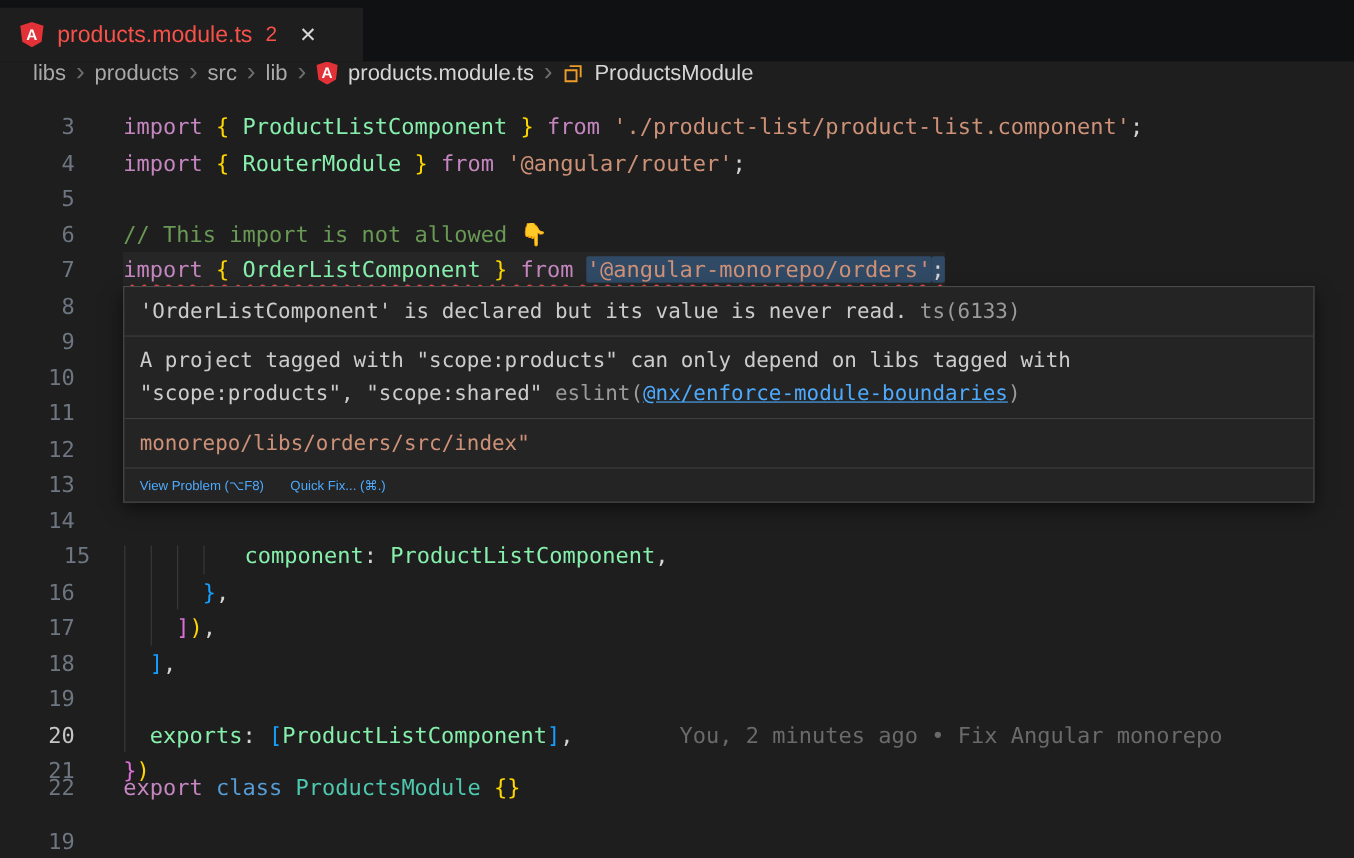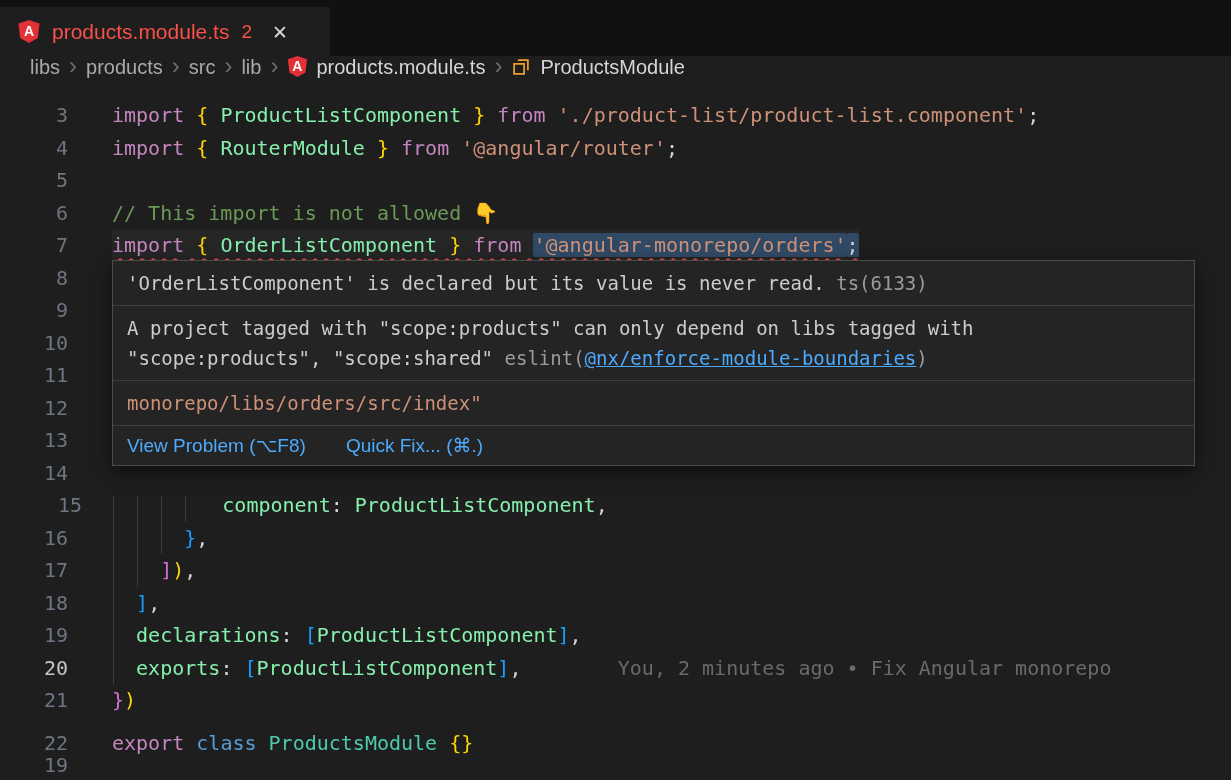"View Problem (⌥F8)" .hover-actions { font-size: 19px -> 12px; gap: 40px -> 24px }
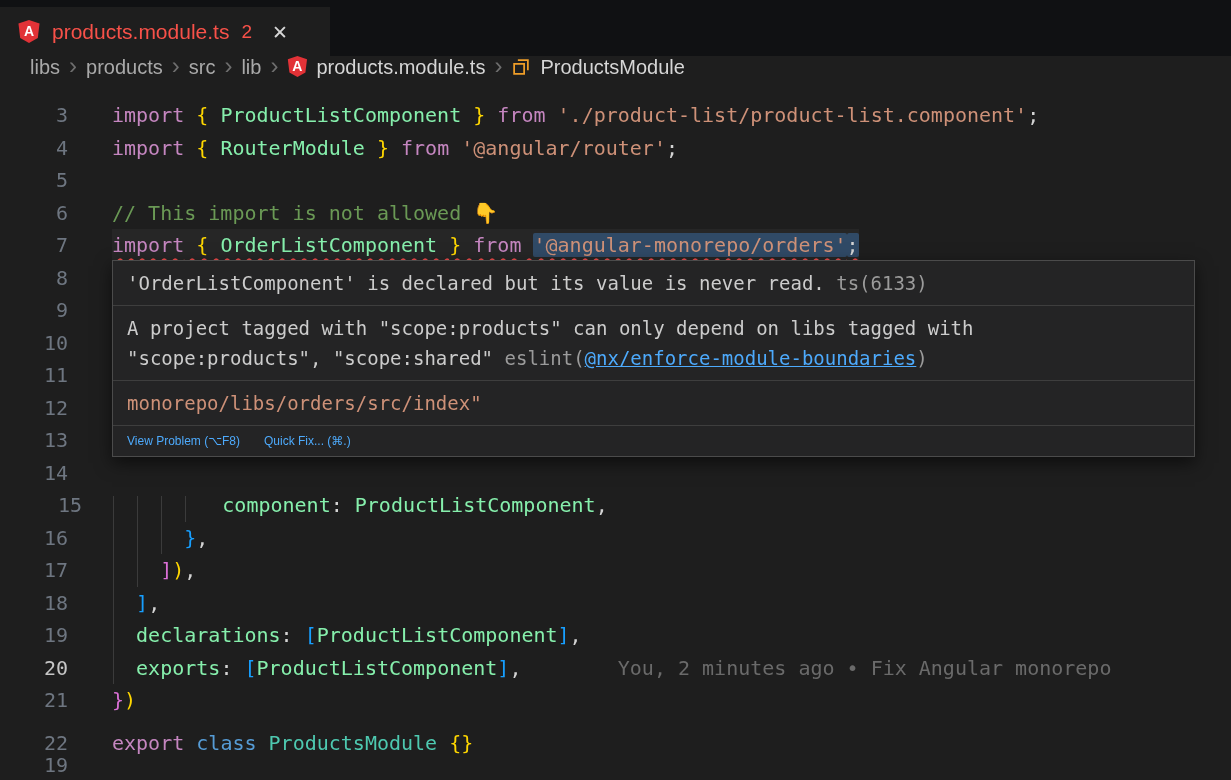"declarations: [ProductListComponent]," span.code { html: <span><span> declarations</span><span>:</span><span> </span><span>[</span><span>ProductListComponent</span><span>]</span><span>,</span></span> -> none }
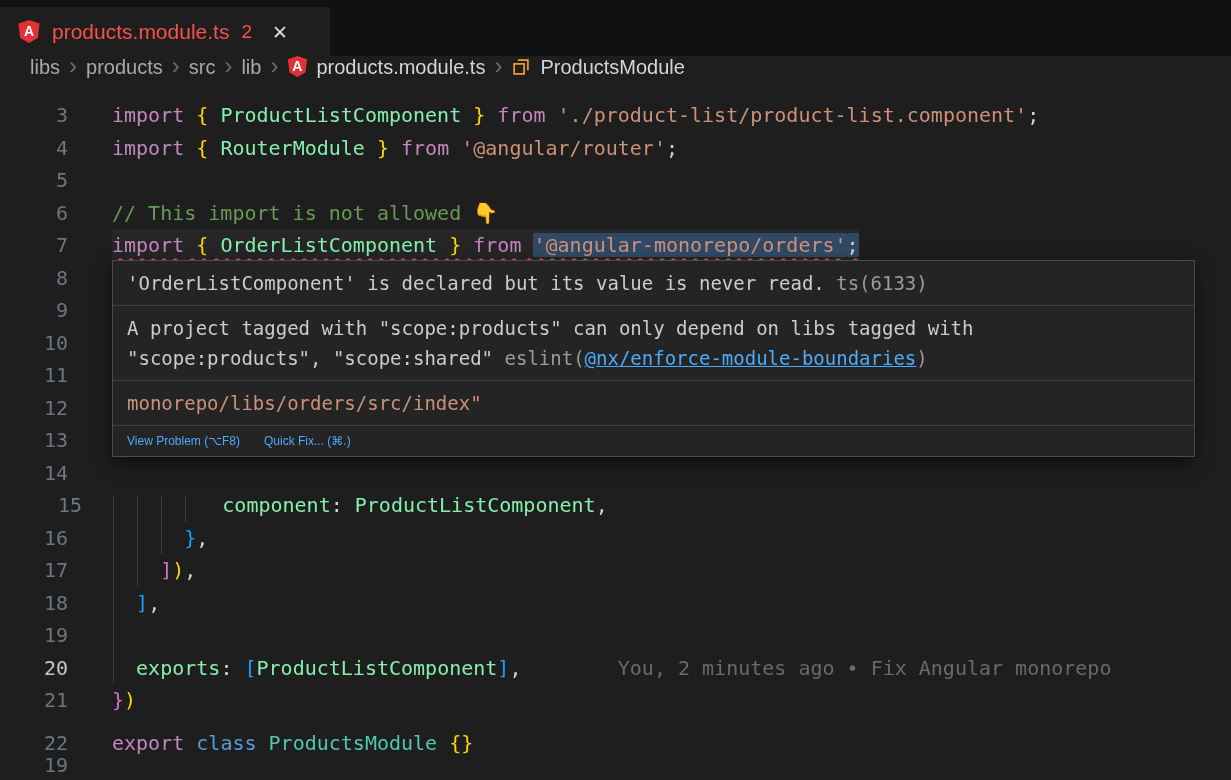"22" div.line { top: 628px -> 601px }
